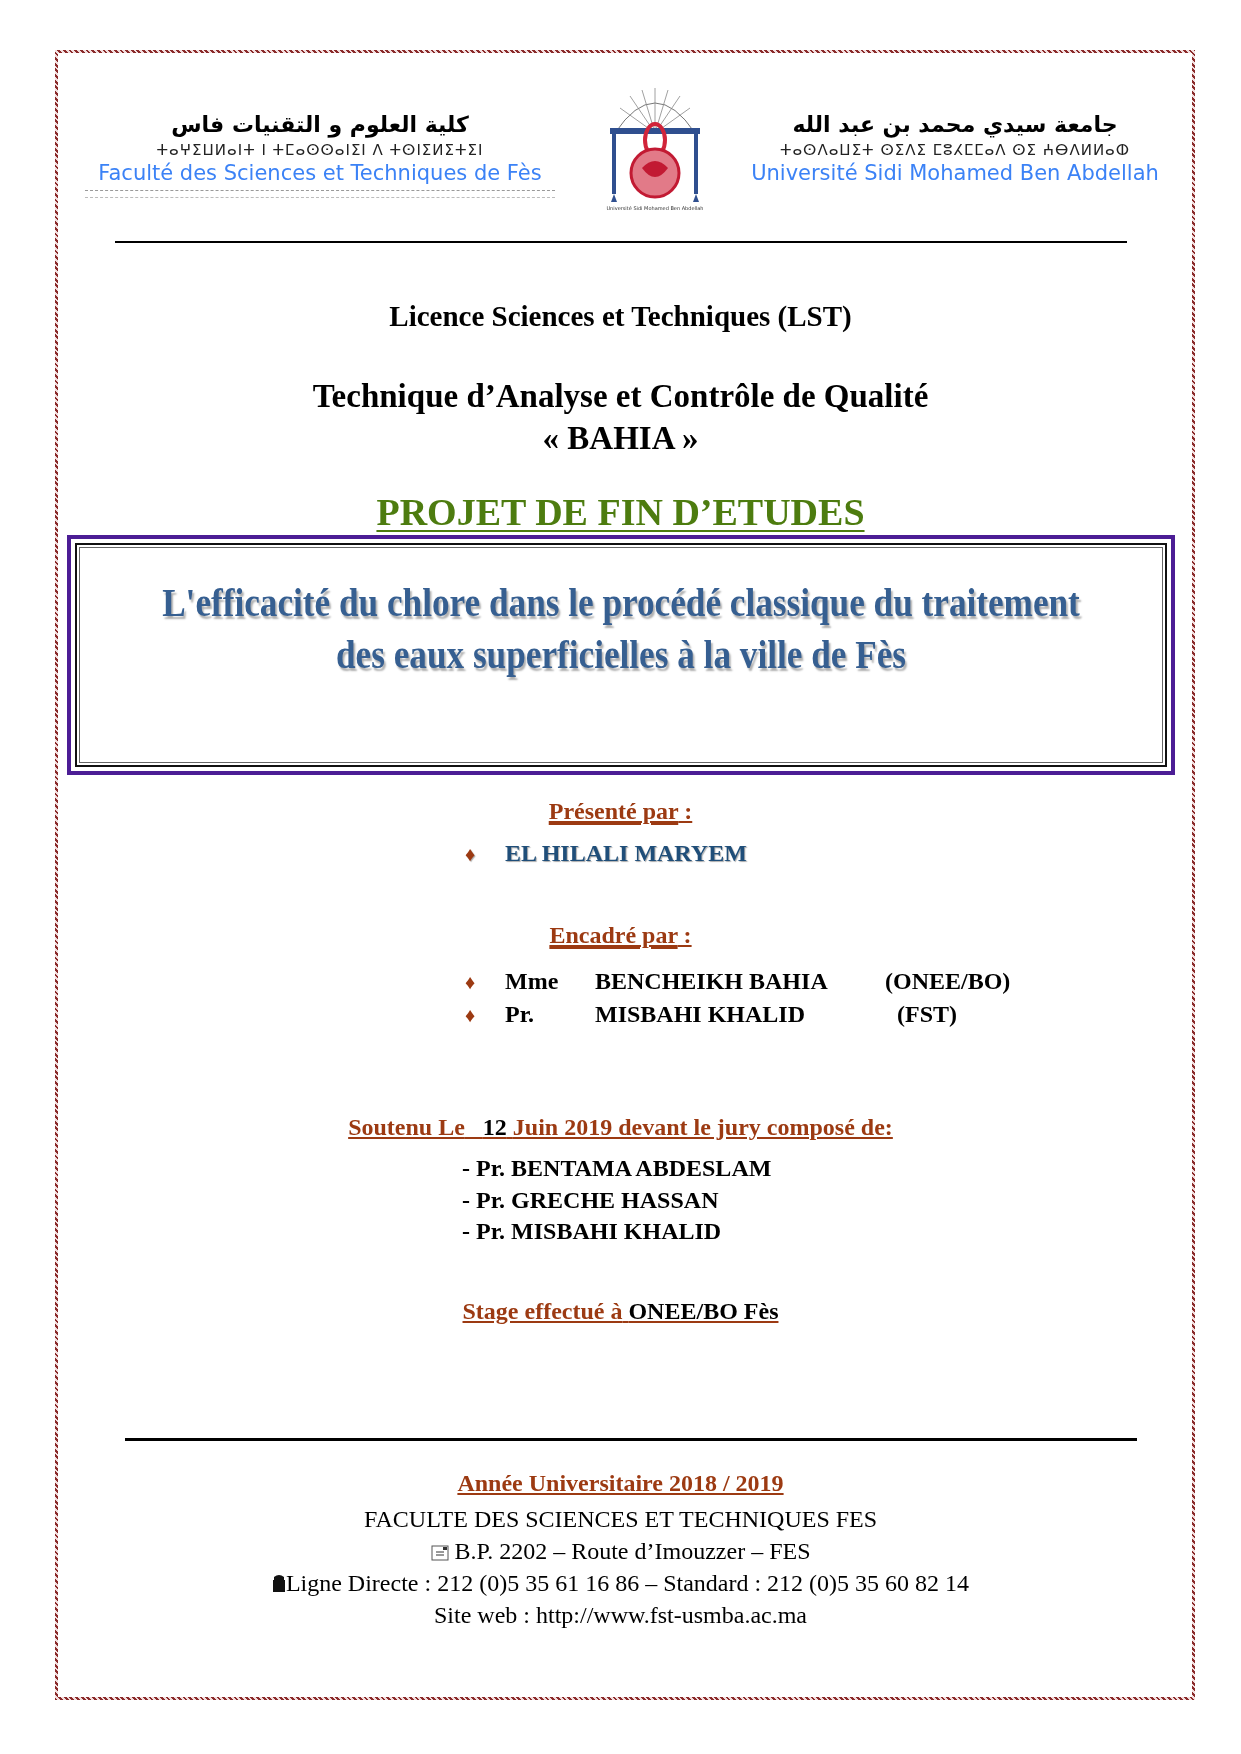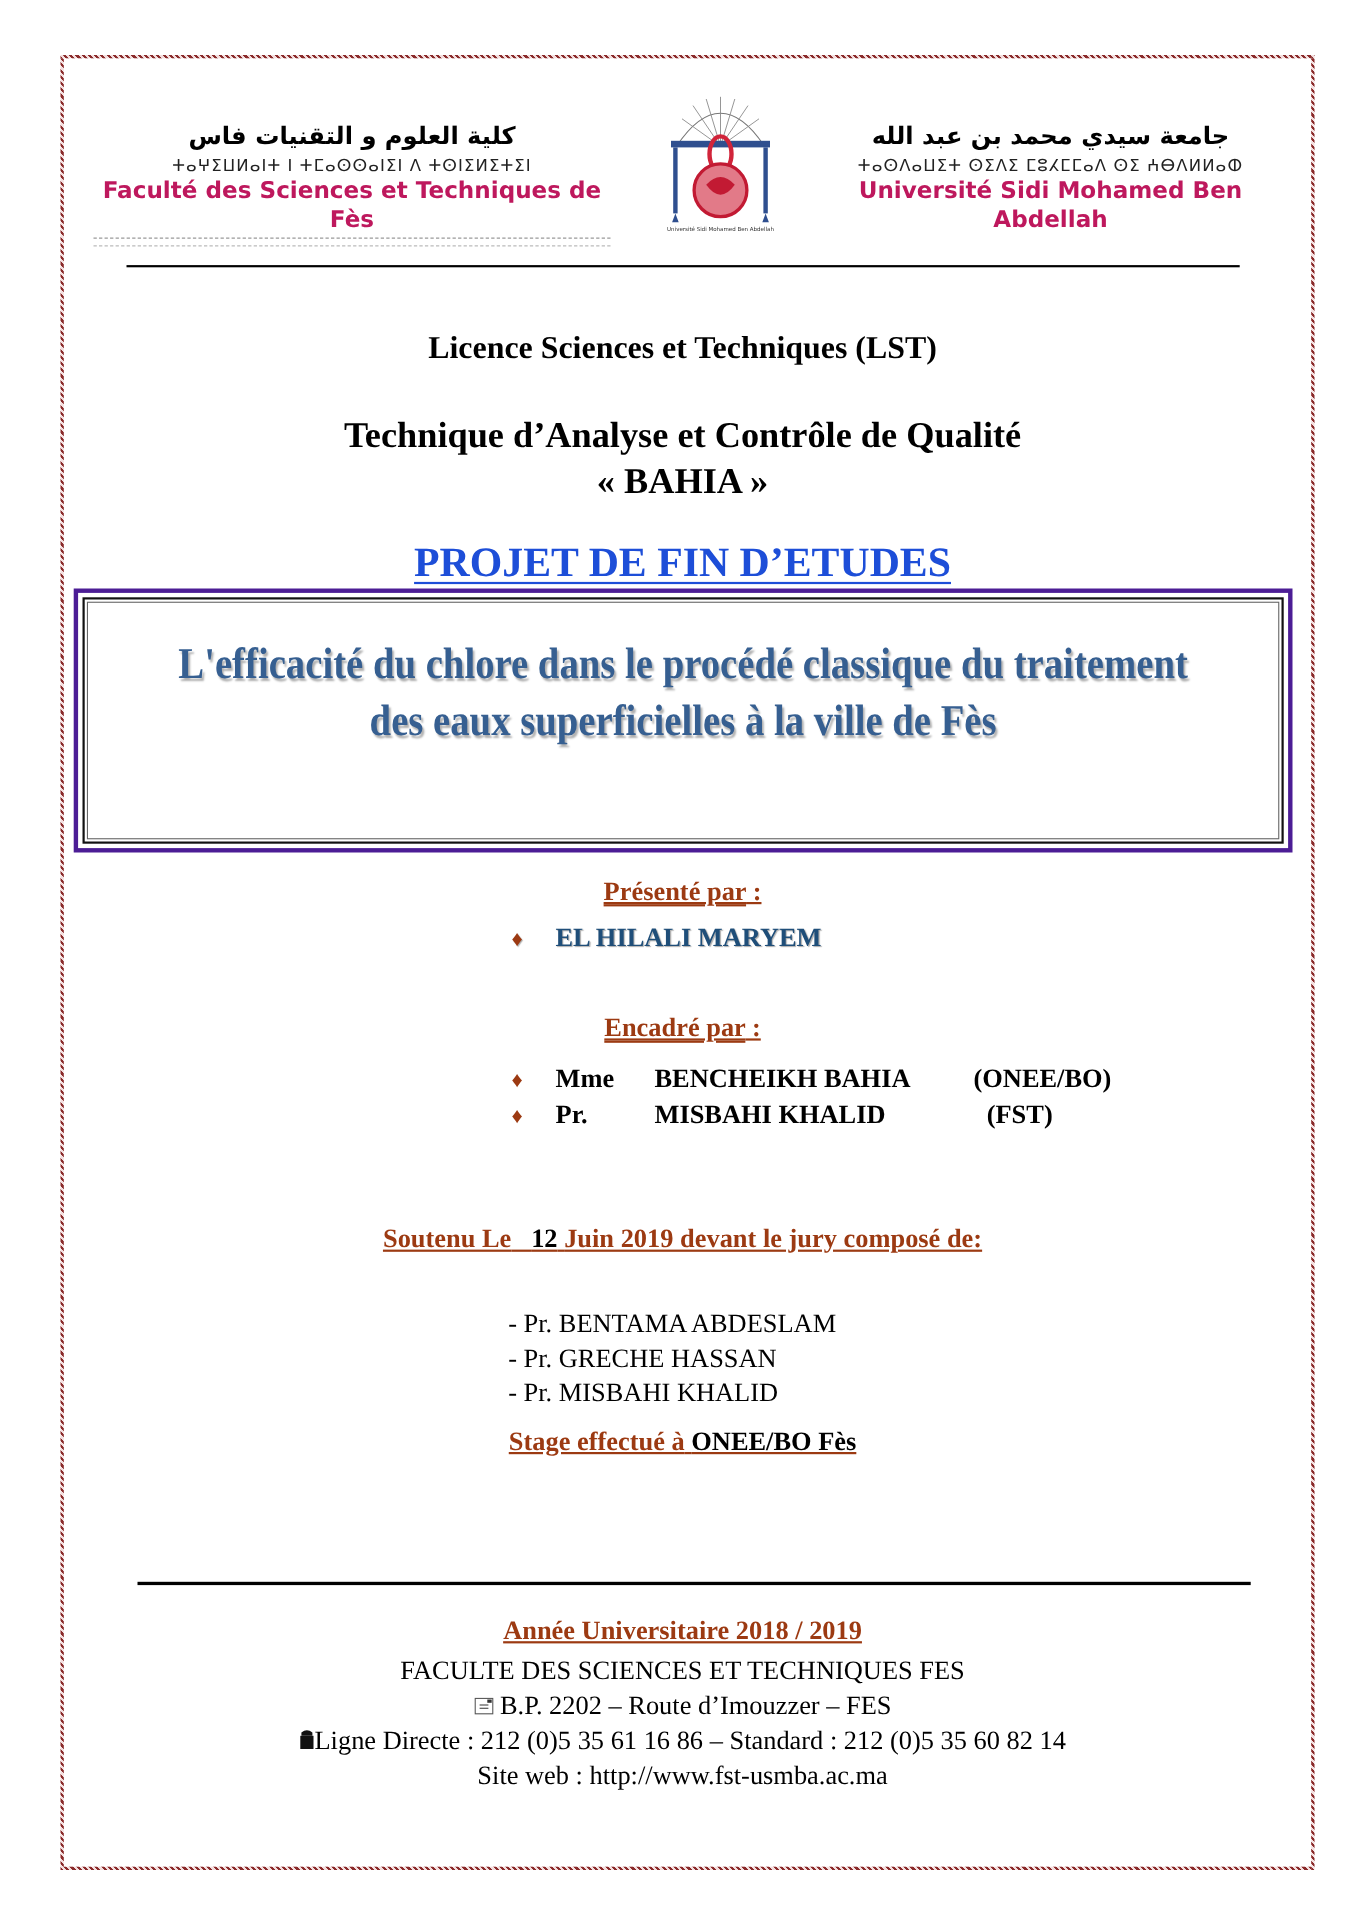"Faculté des Sciences et Techniques" .latin-logo { color: #be185d -> #3b82f6; font-weight: bold -> normal }
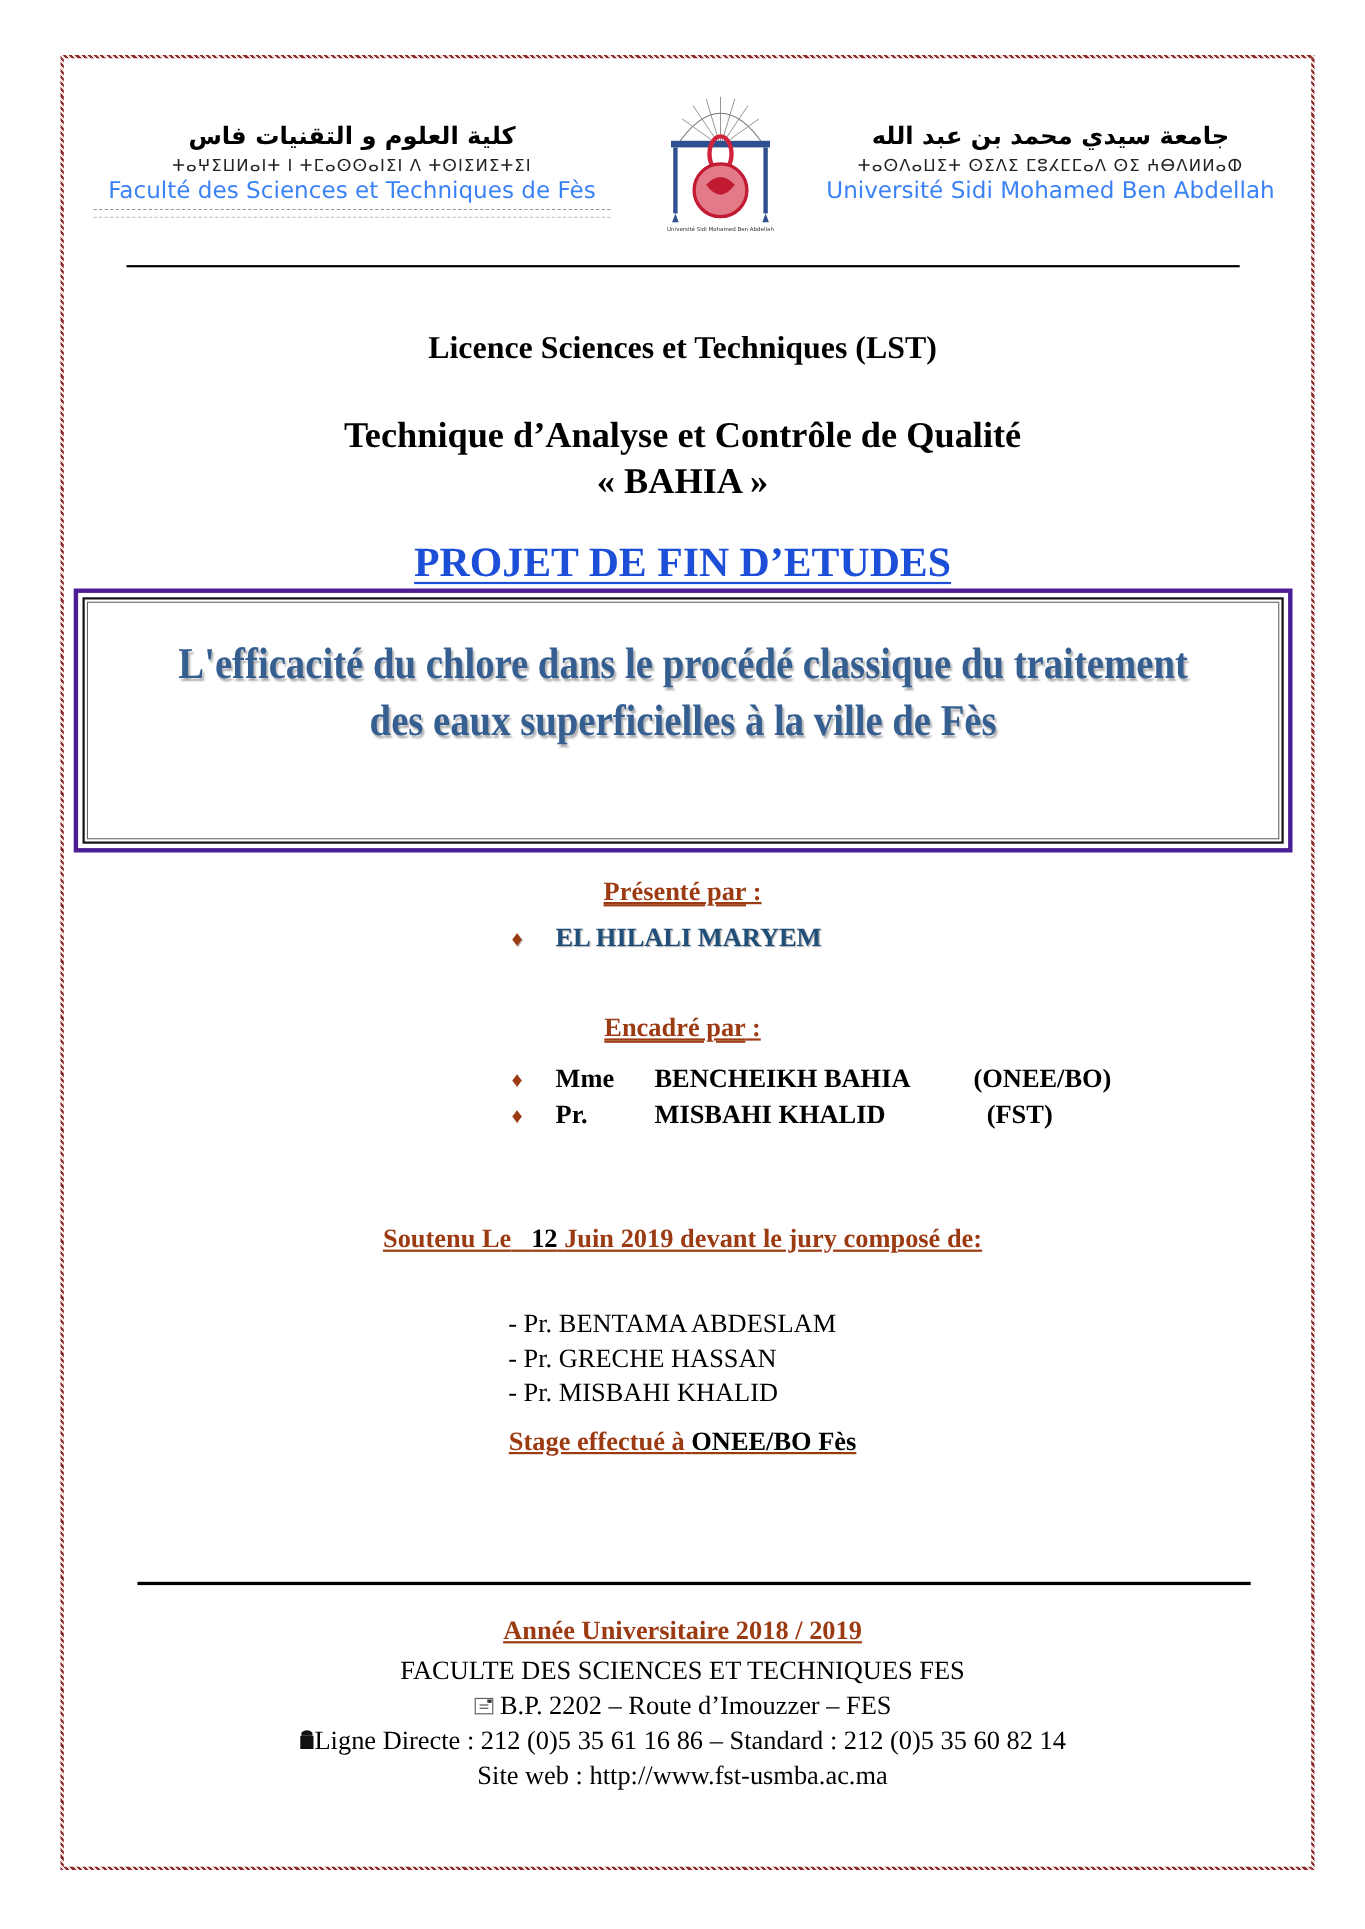"PROJET DE FIN D’ETUDES" .h-pfe { color: #1d4ed8 -> #4d7c0f }
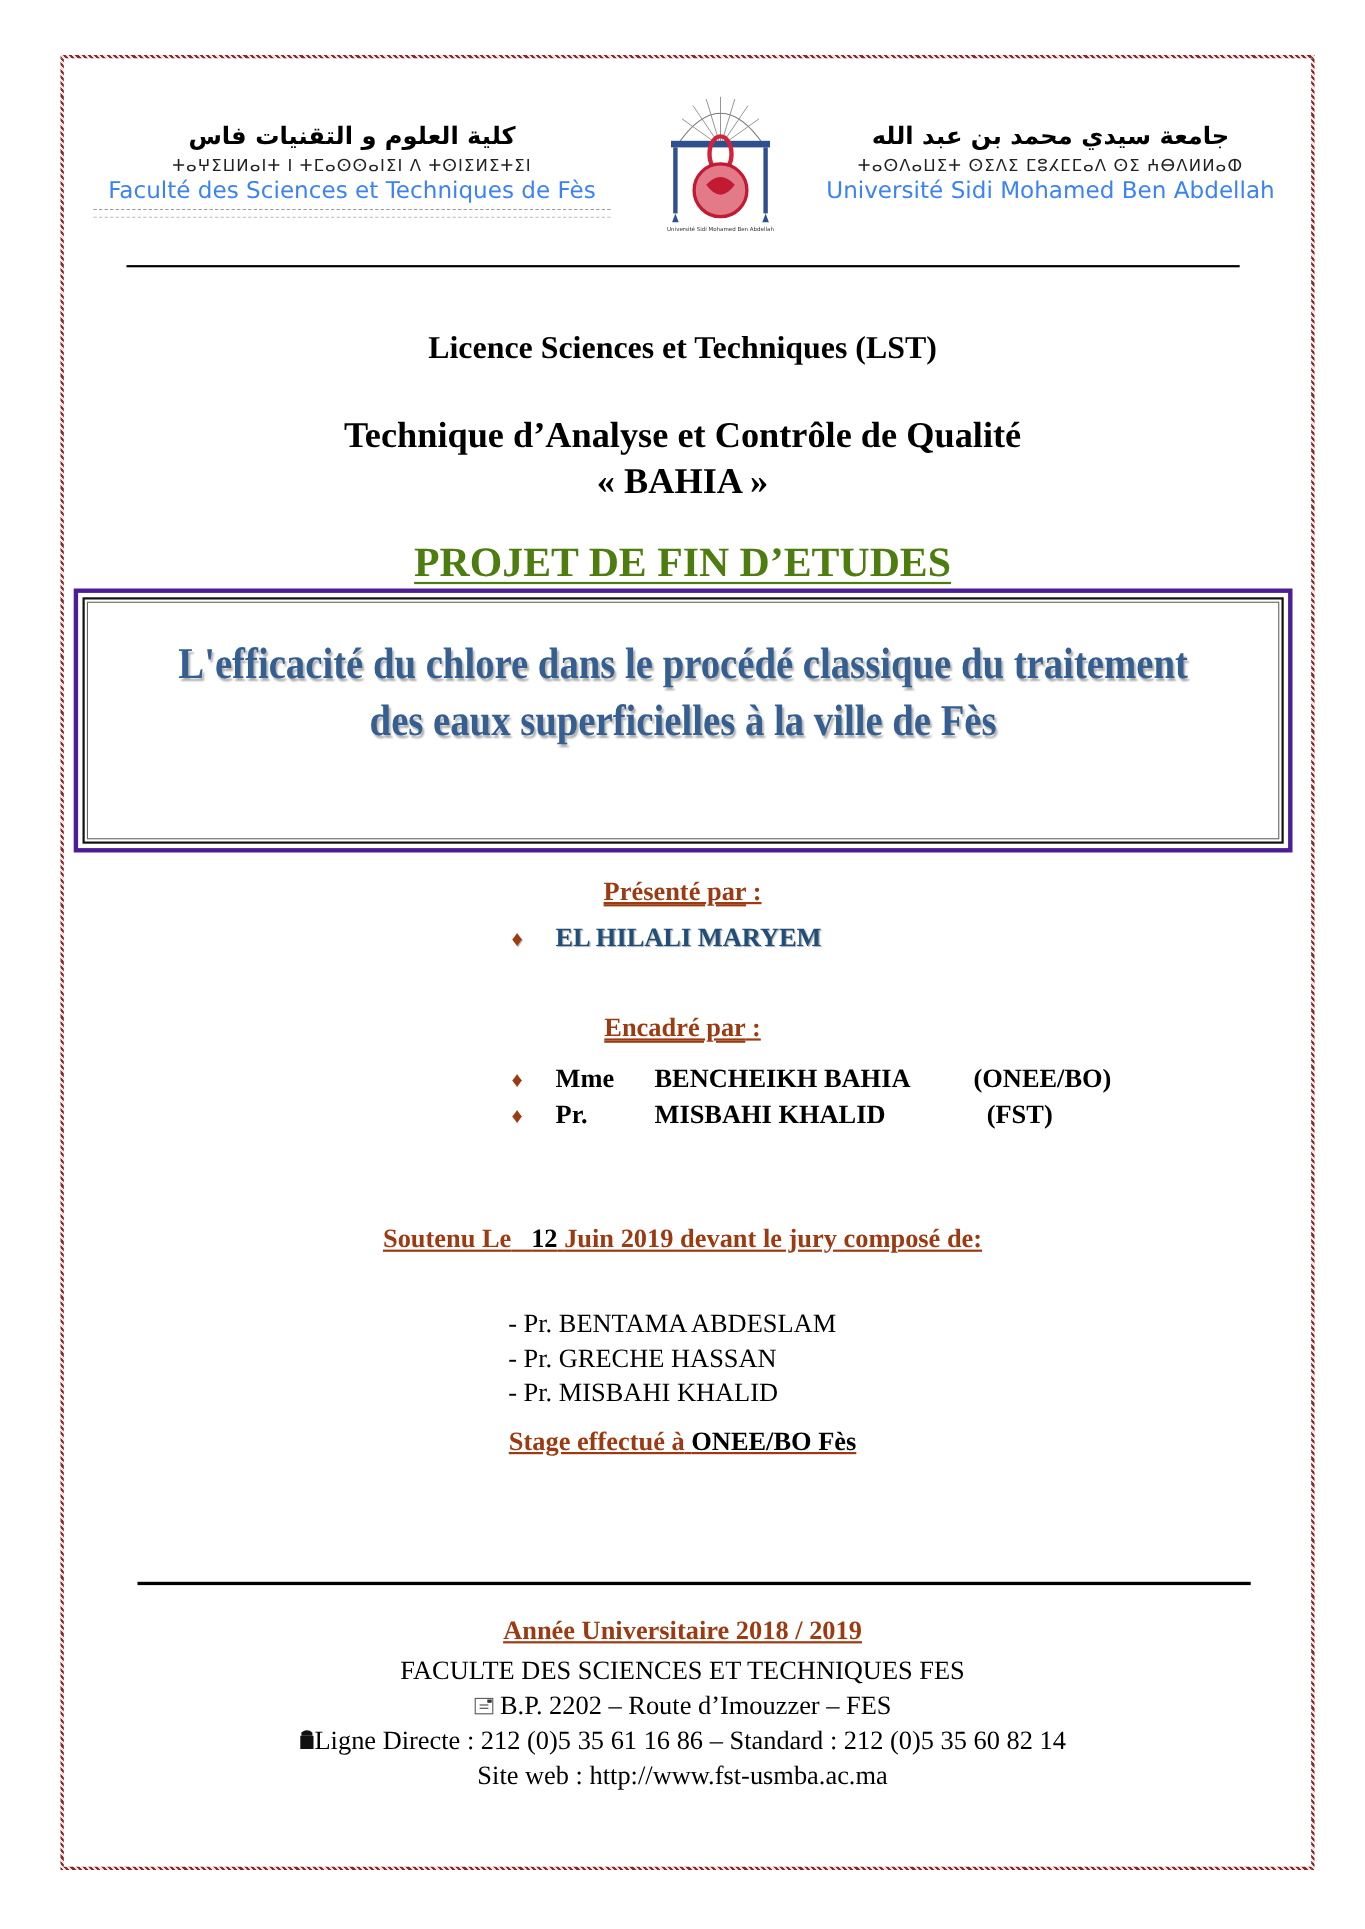"- Pr. BENTAMA ABDESLAM" .jury-row { font-weight: normal -> bold; margin-top: 36px -> none }
